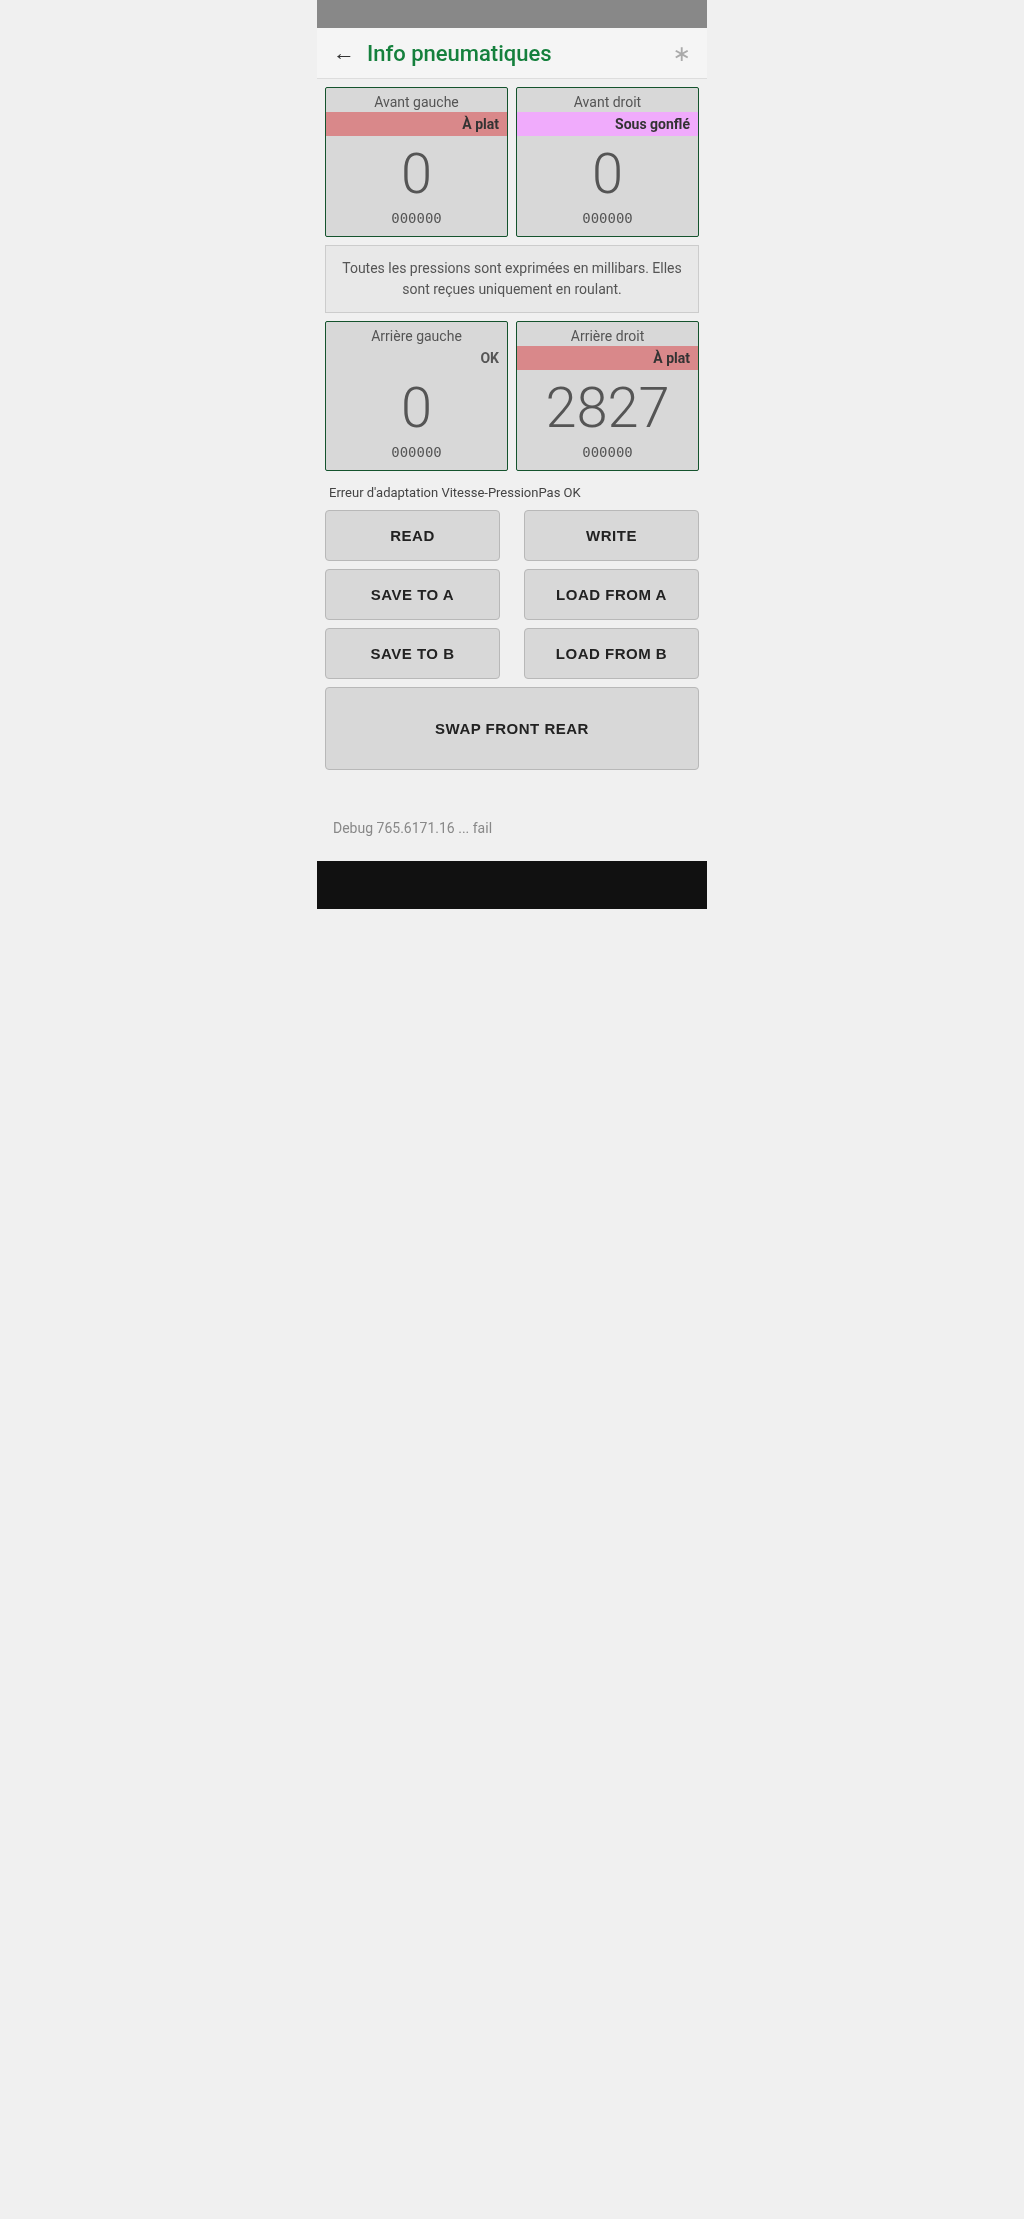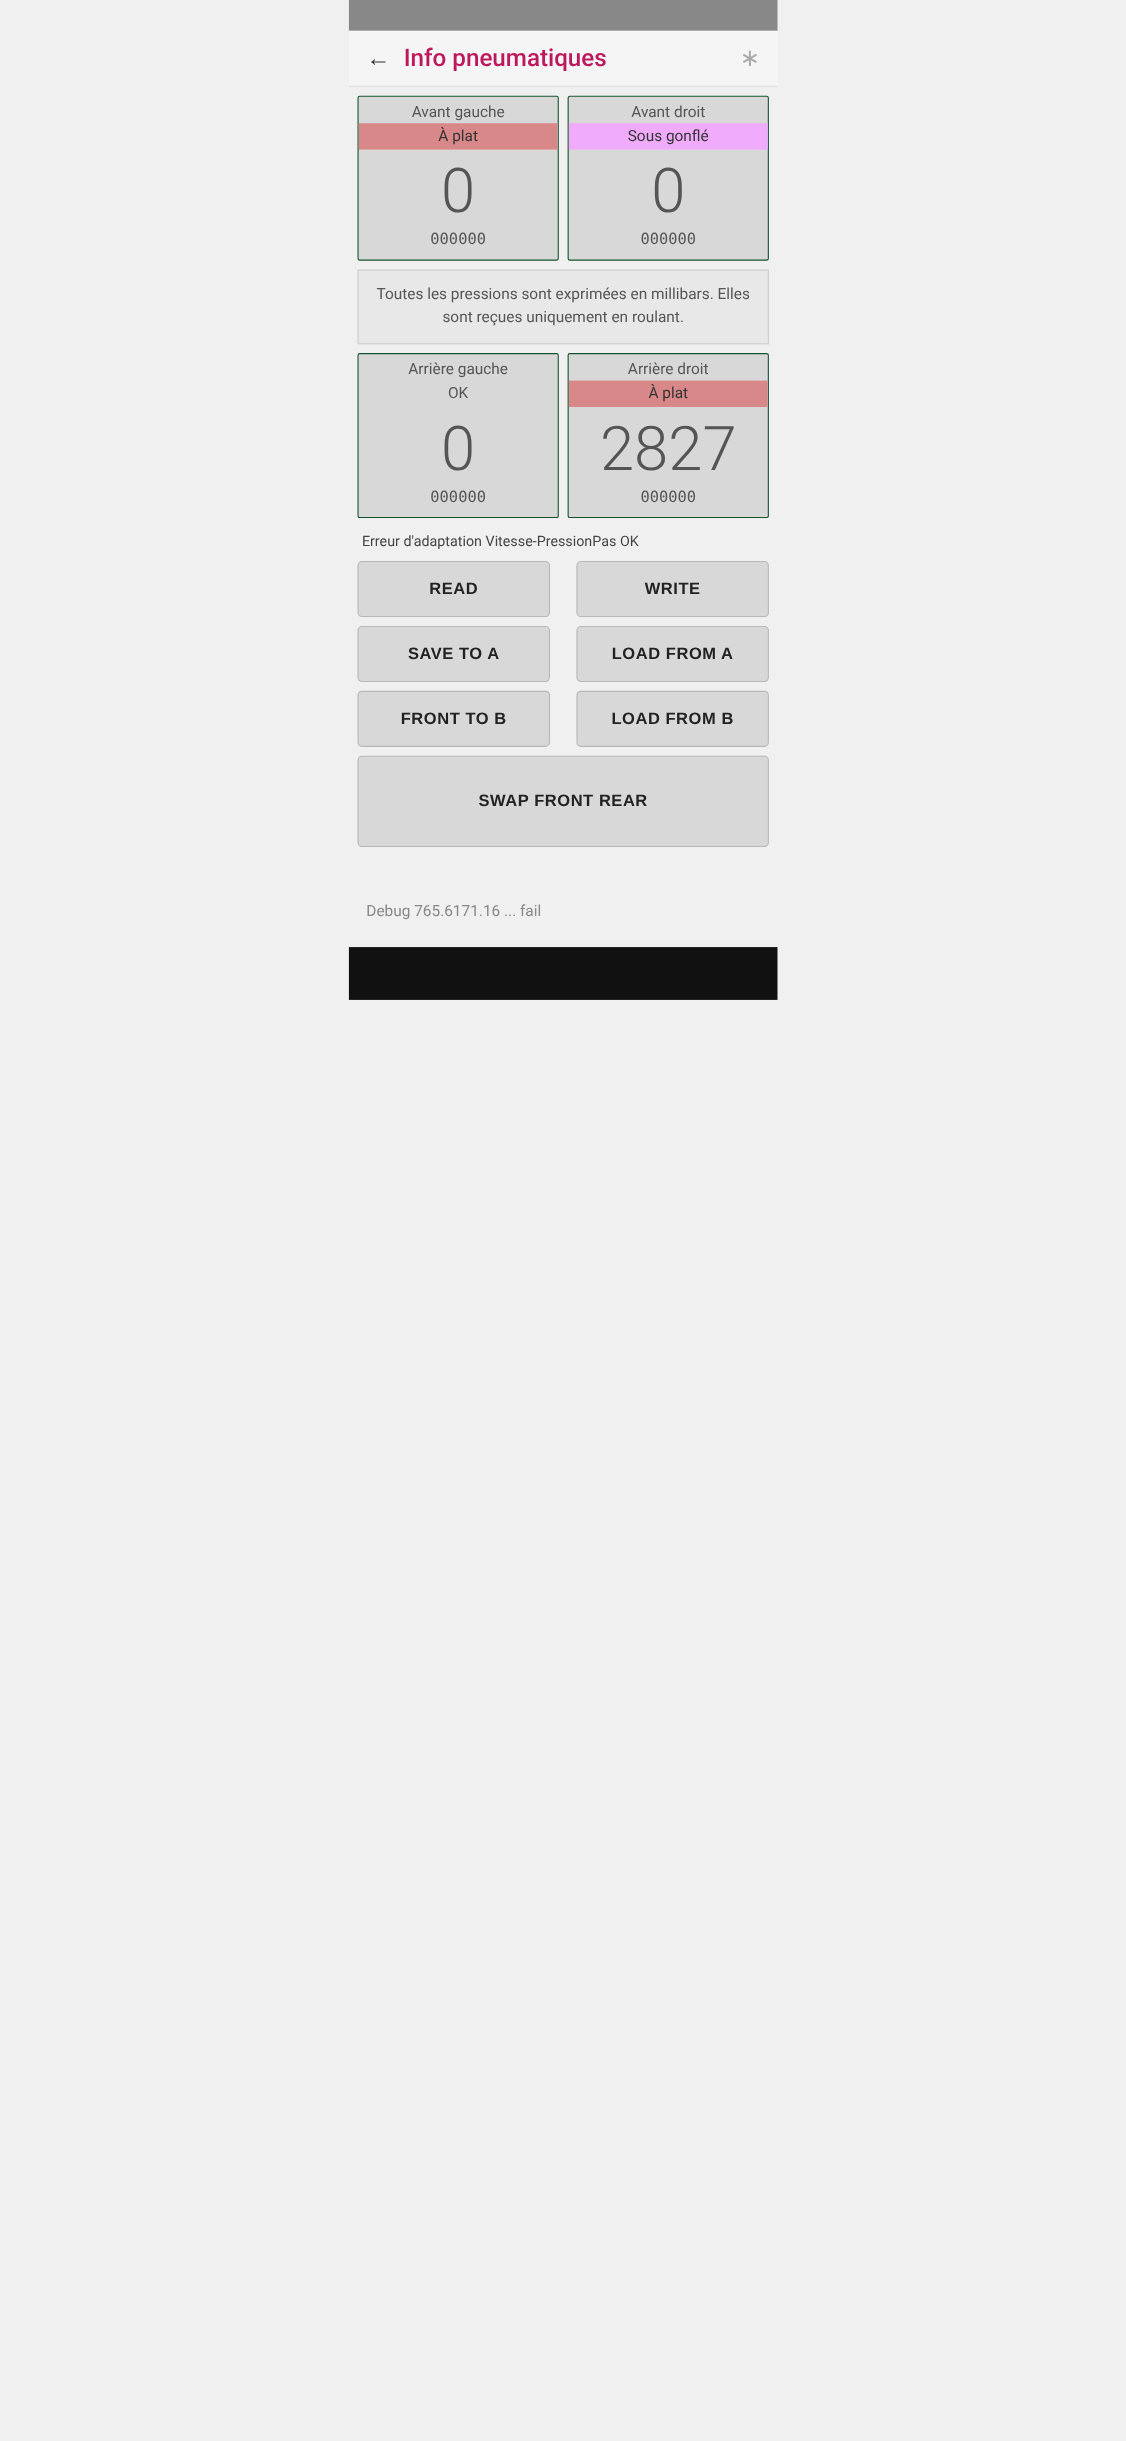"Info pneumatiques" .top-bar-title { color: #be185d -> #15803d }
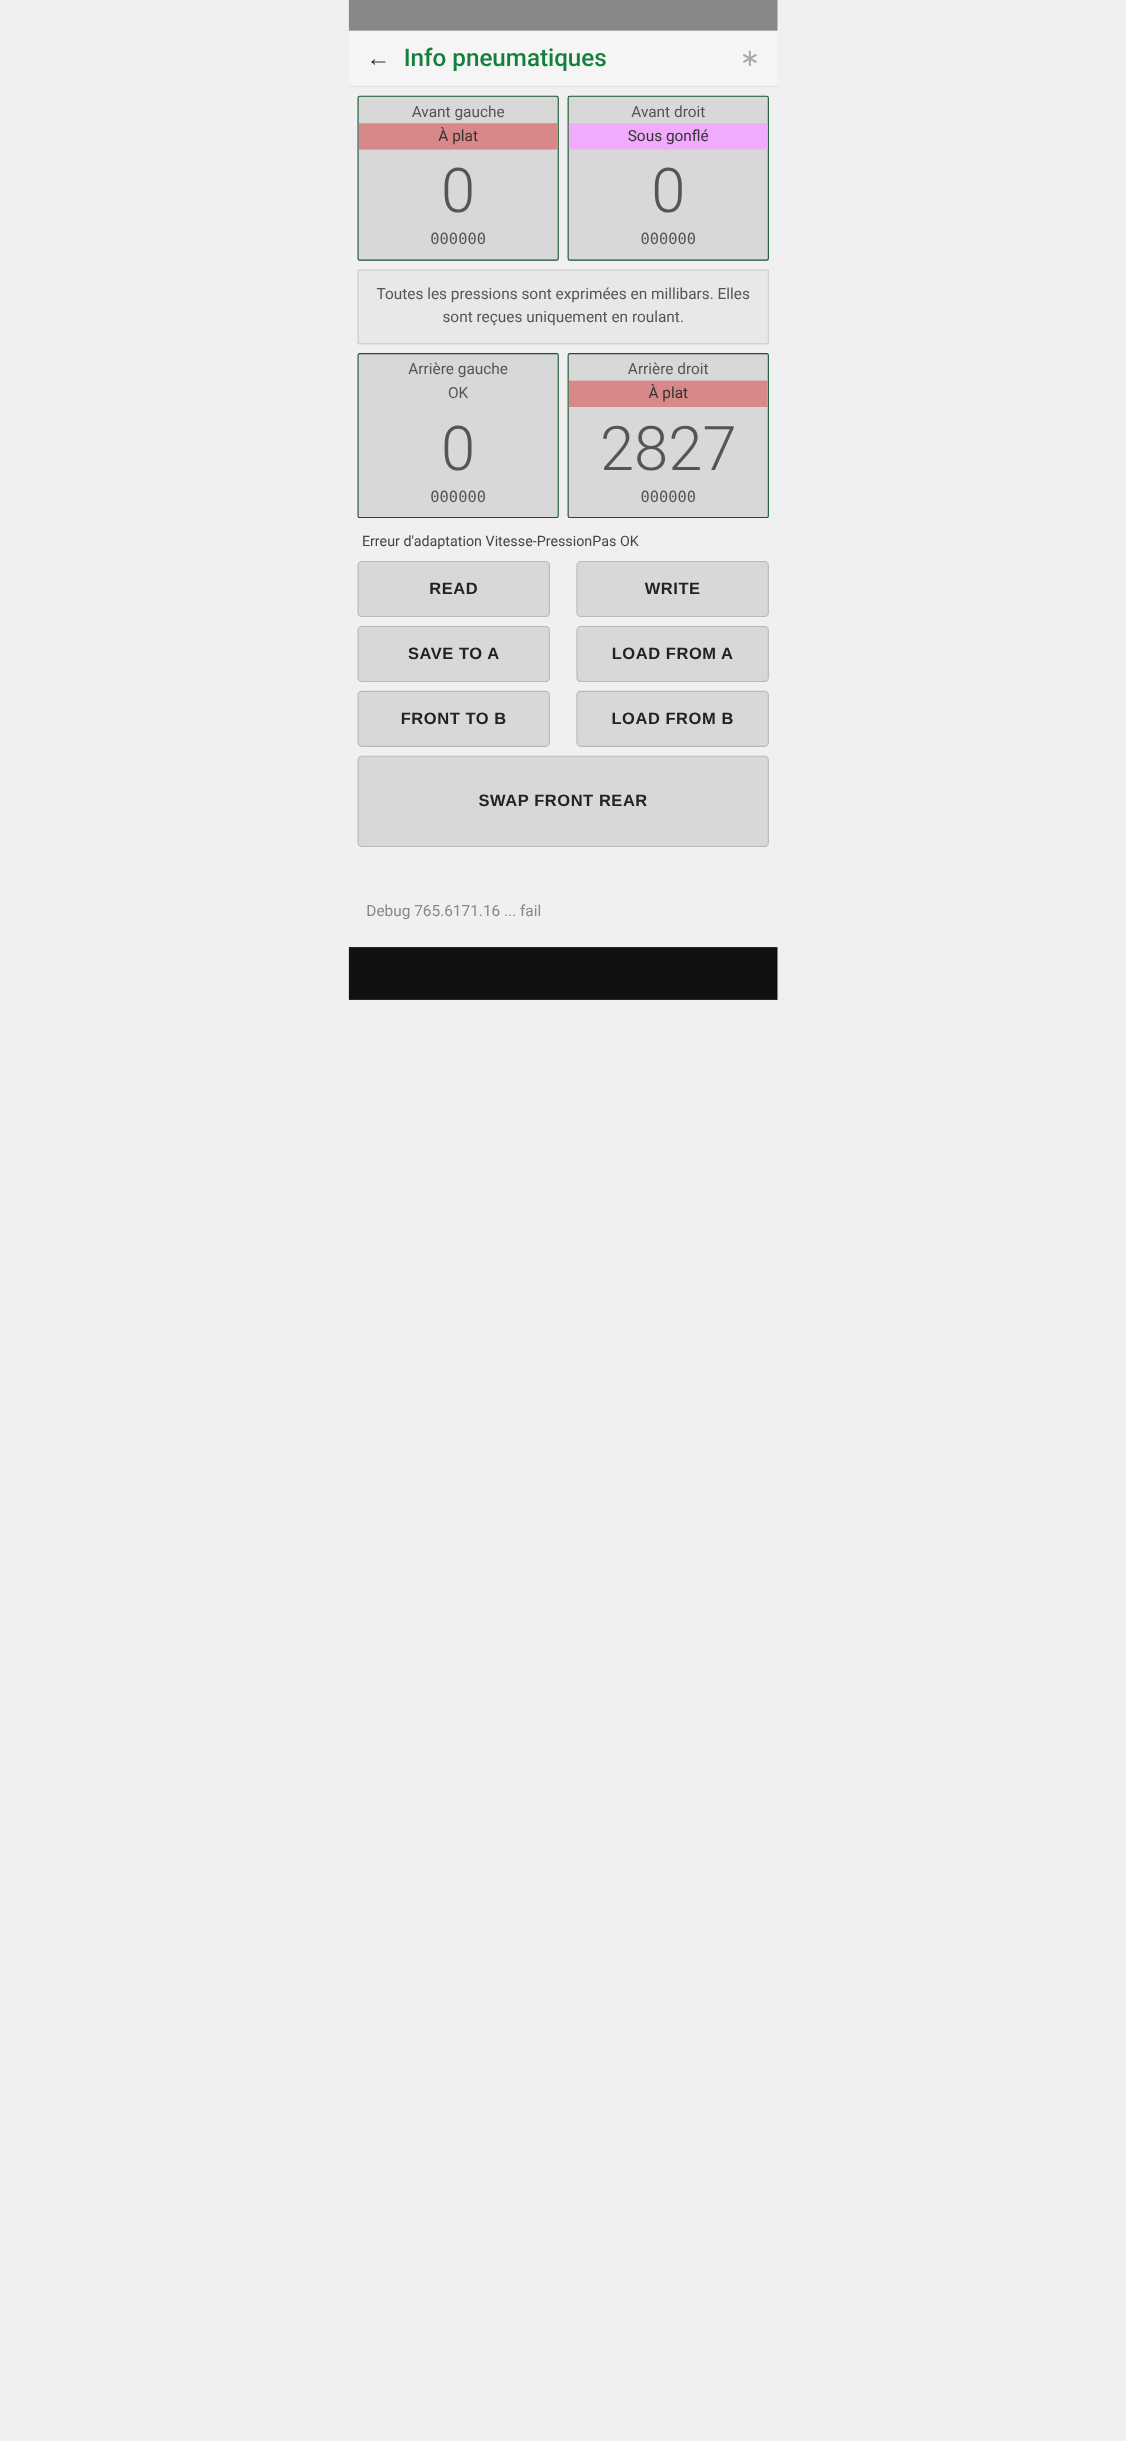"À plat" .tire-status { font-weight: 400 -> 700; text-align: center -> right }
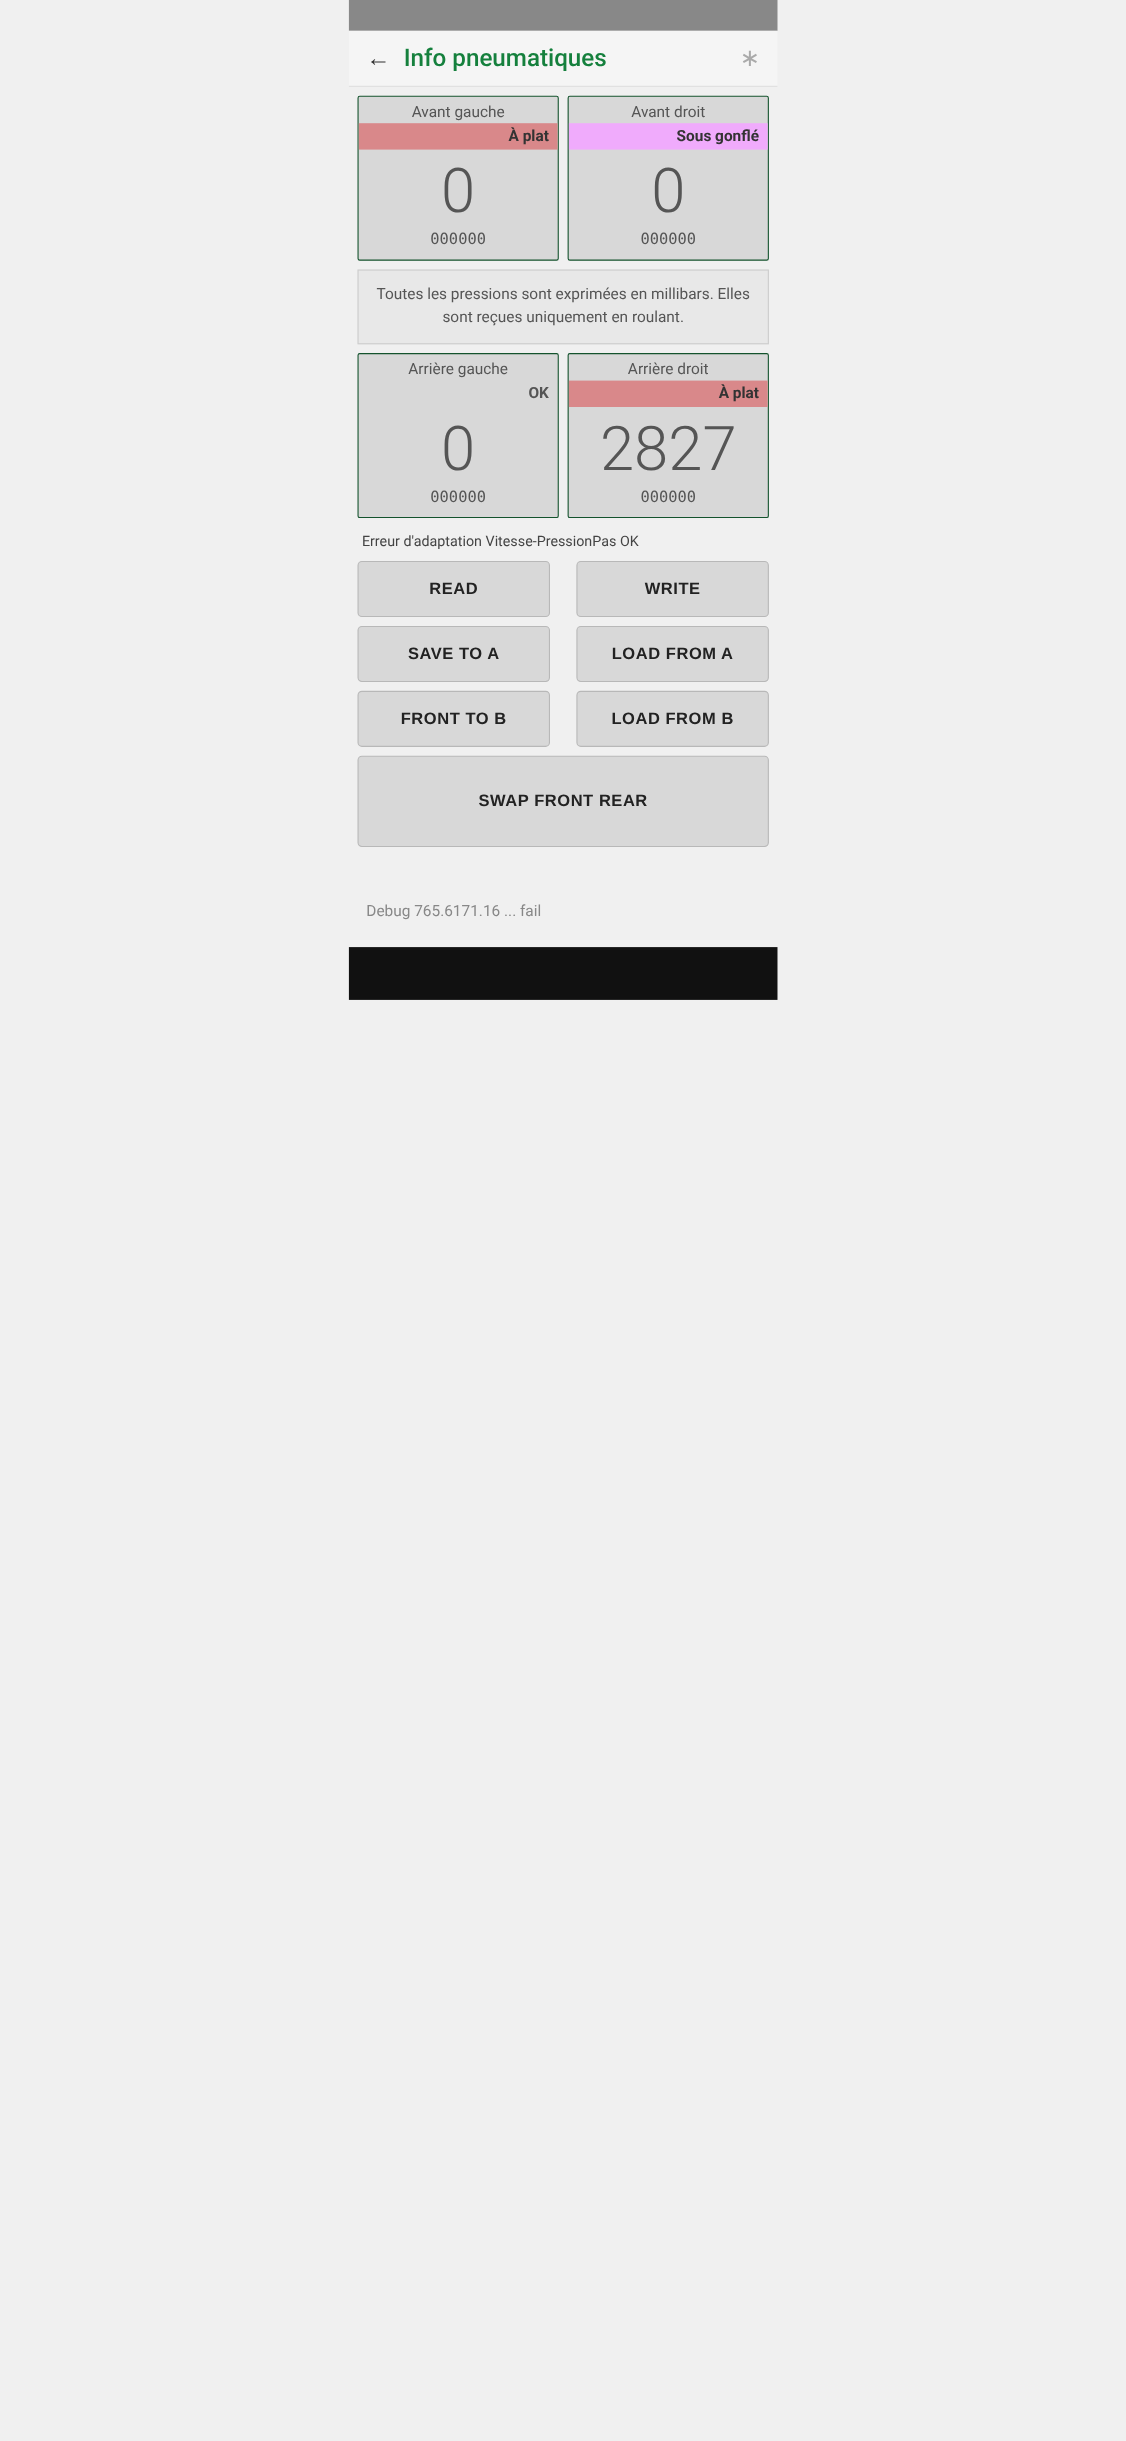"FRONT TO B" button.btn-action { text: FRONT -> SAVE }
